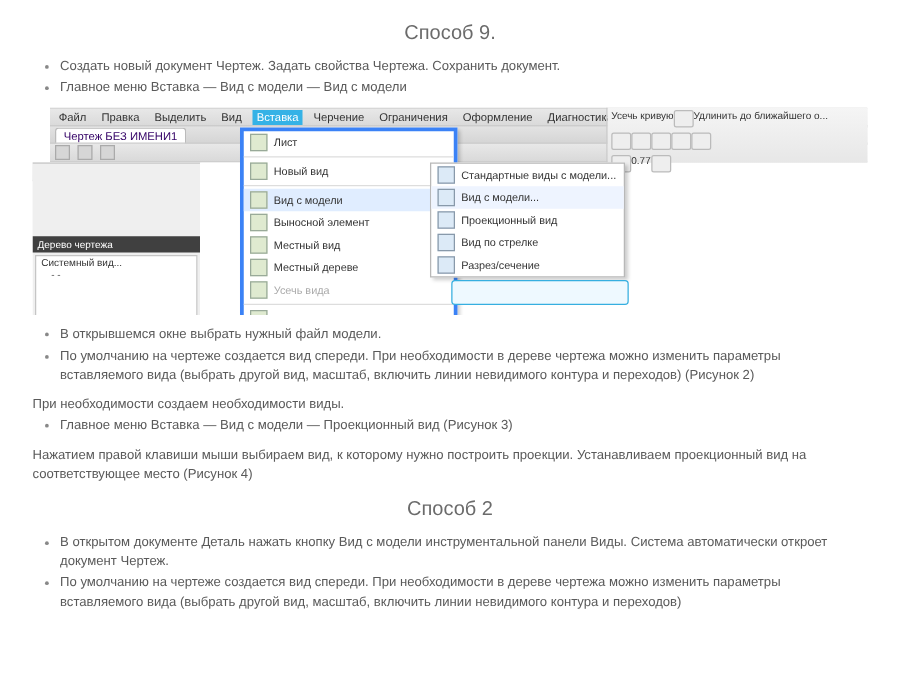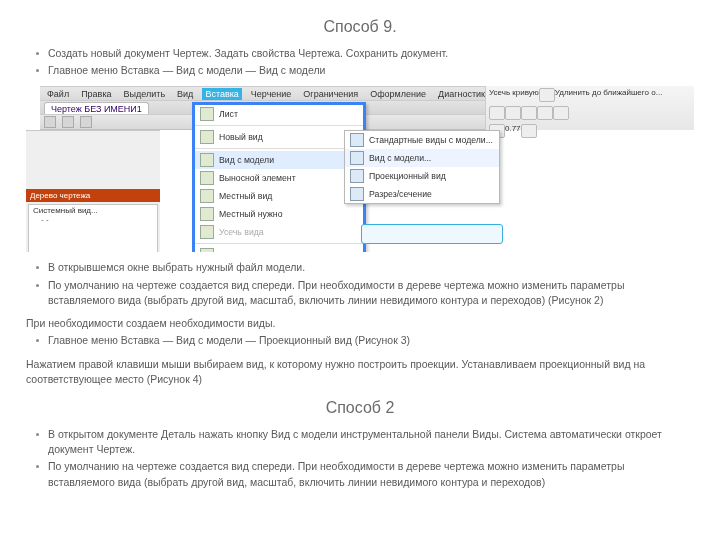"Дерево чертежа" .tree .th { background: #c2410c -> #404040 }
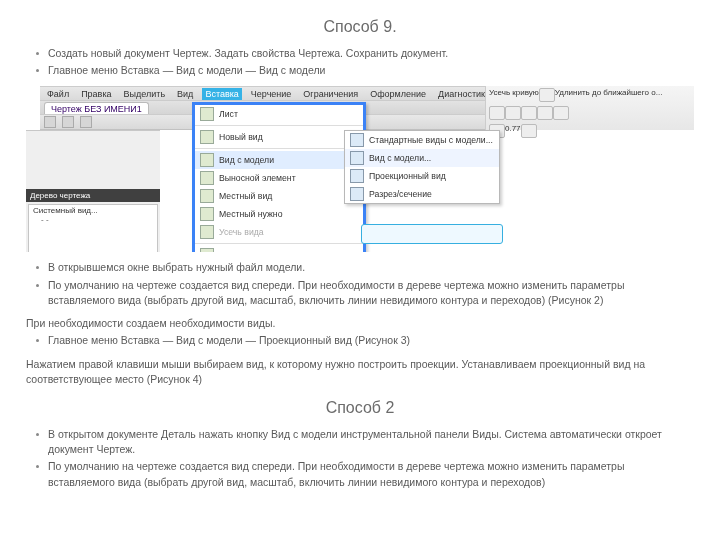"Вид по стрелке" div.mi { html: none -> <div> <span></span> <span>Вид по стрелке</span> </div> }
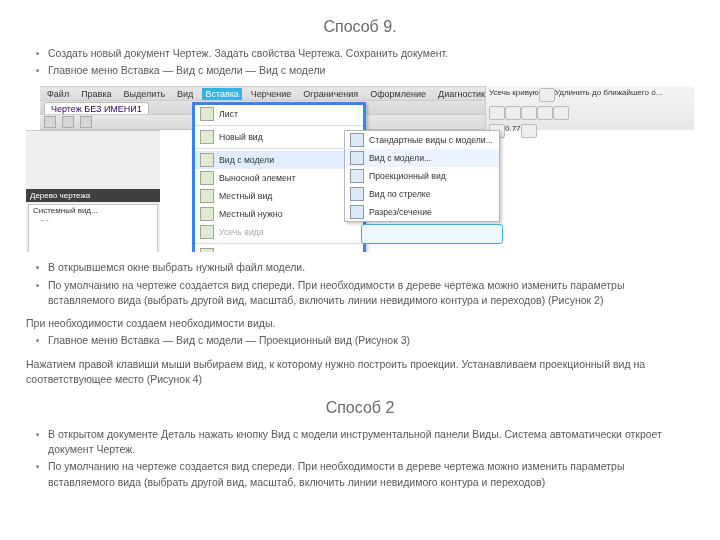"Местный нужно" span { text: нужно -> дереве }
